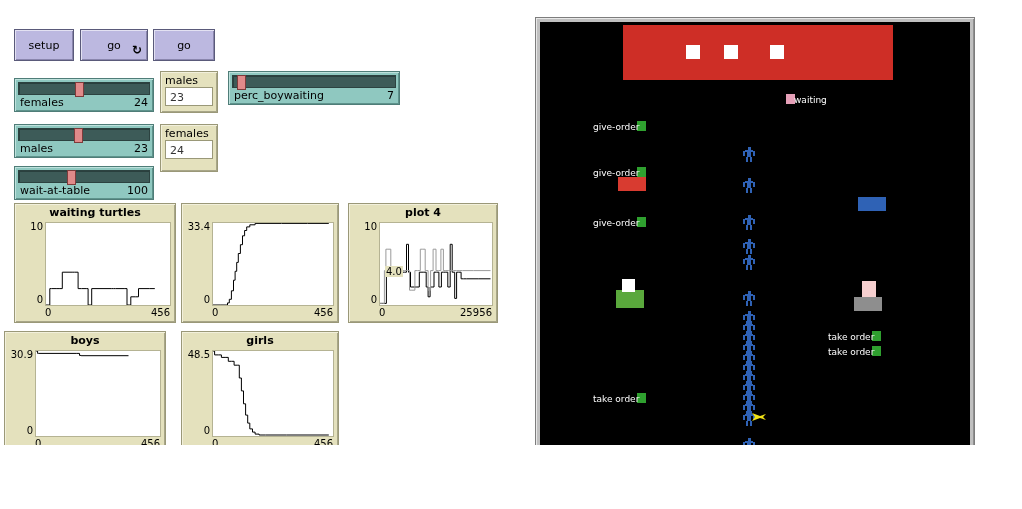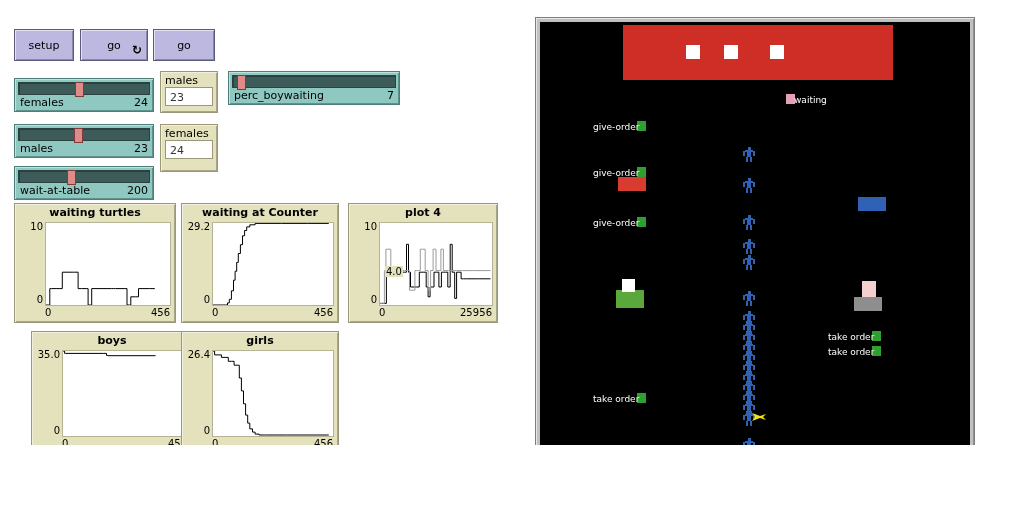"200" span { text: 200 -> 100 }
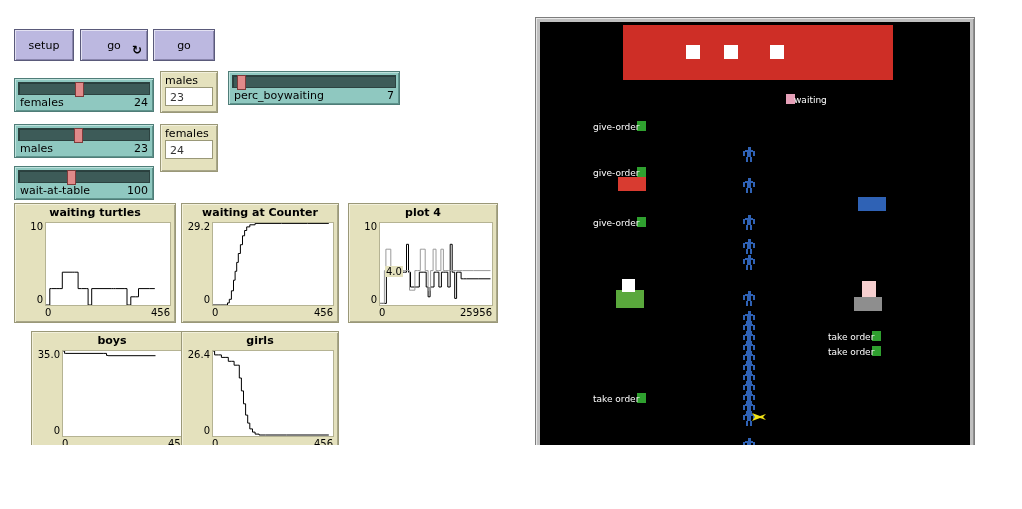"waiting at Counter" div.plot-title { html: <div>waiting at Counter</div> -> none }
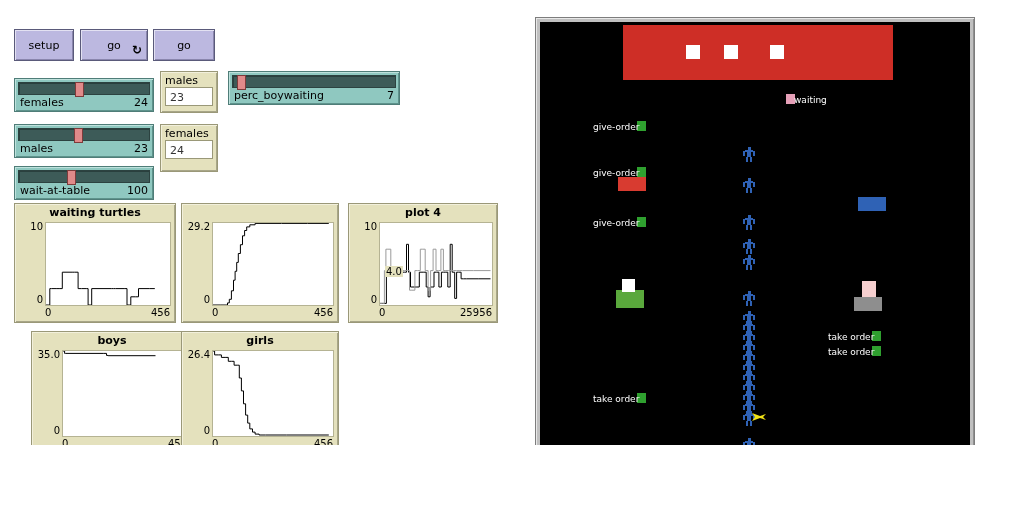"29.2" div.axis-text { text: 29.2 -> 33.4 }
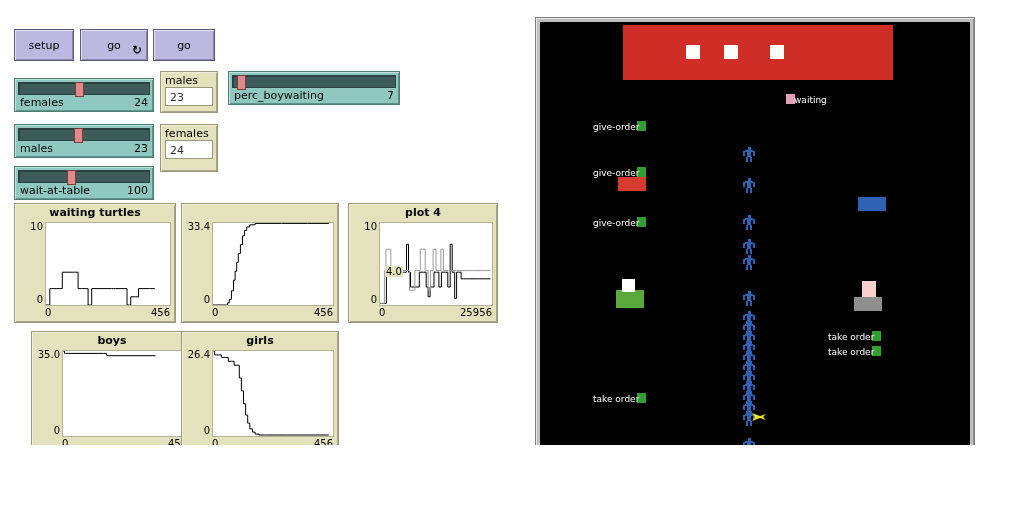"boys" div.nl-plot { left: 31px -> 4px }
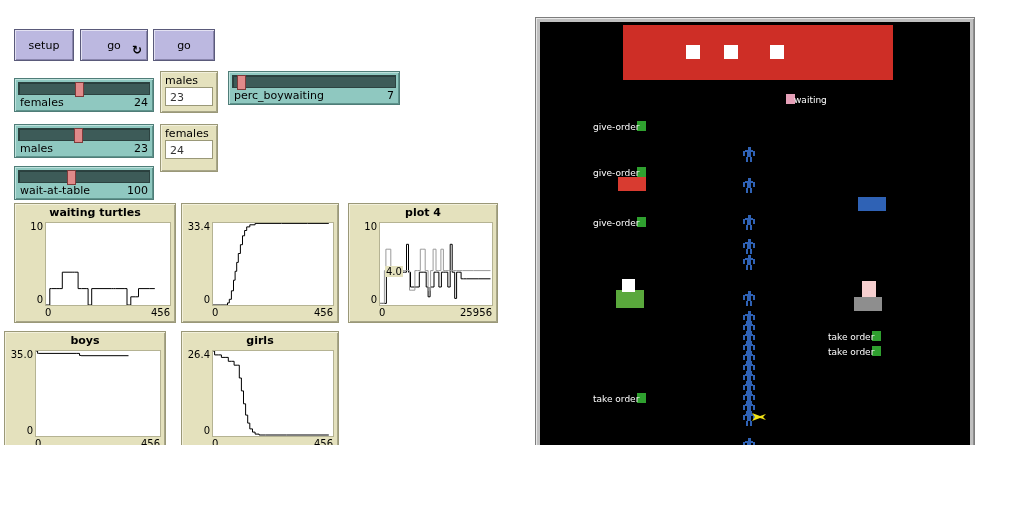"35.0" div.axis-text { text: 35.0 -> 30.9 }
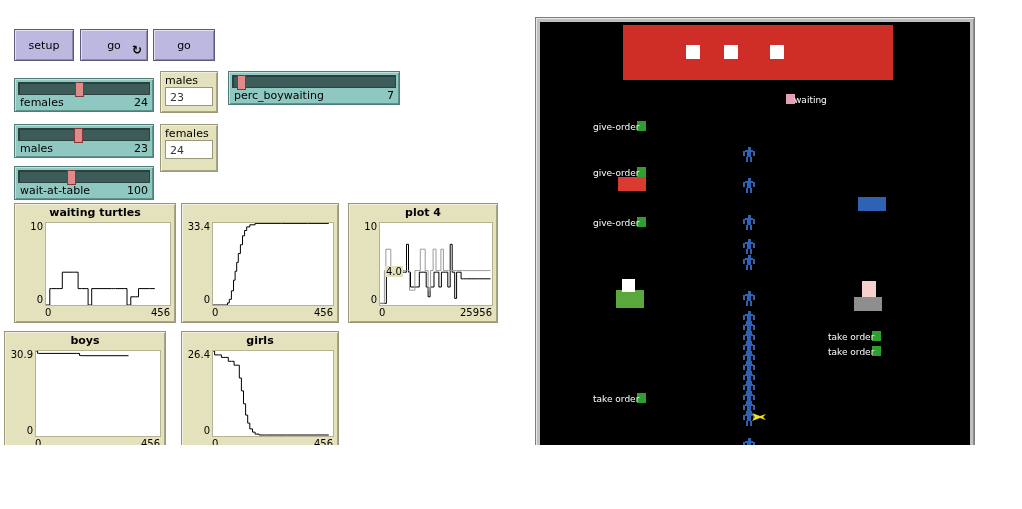"26.4" div.axis-text { text: 26.4 -> 48.5 }
